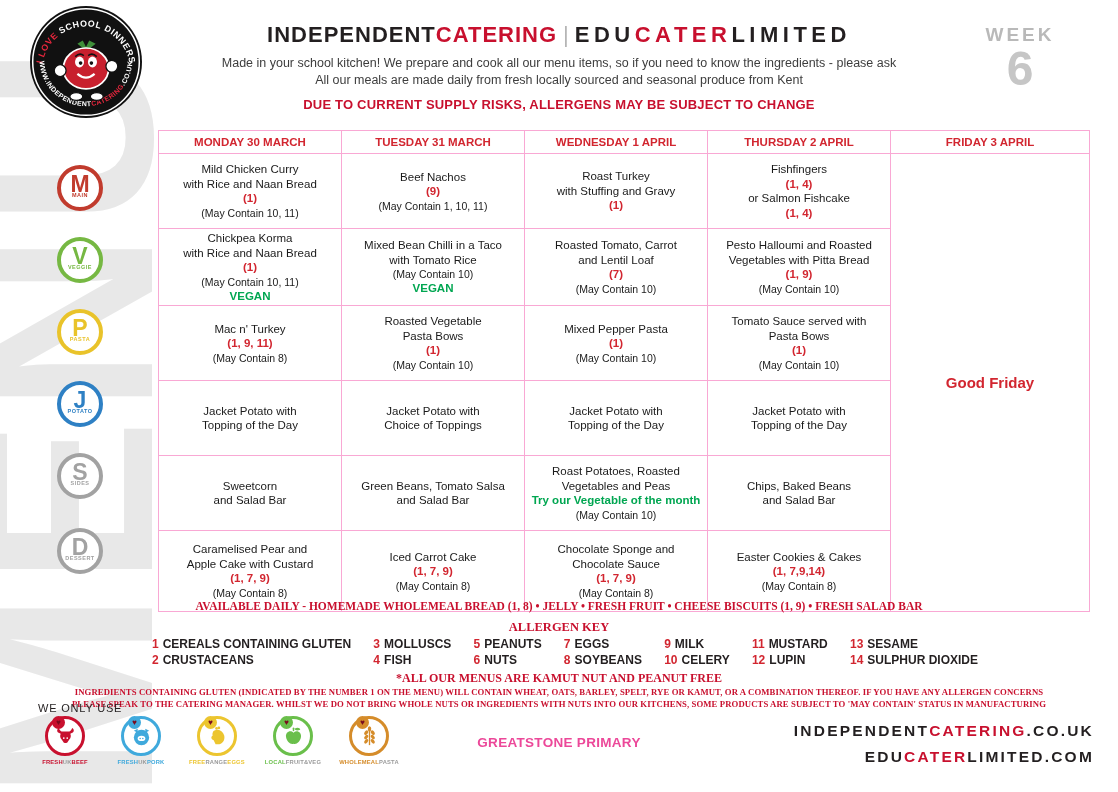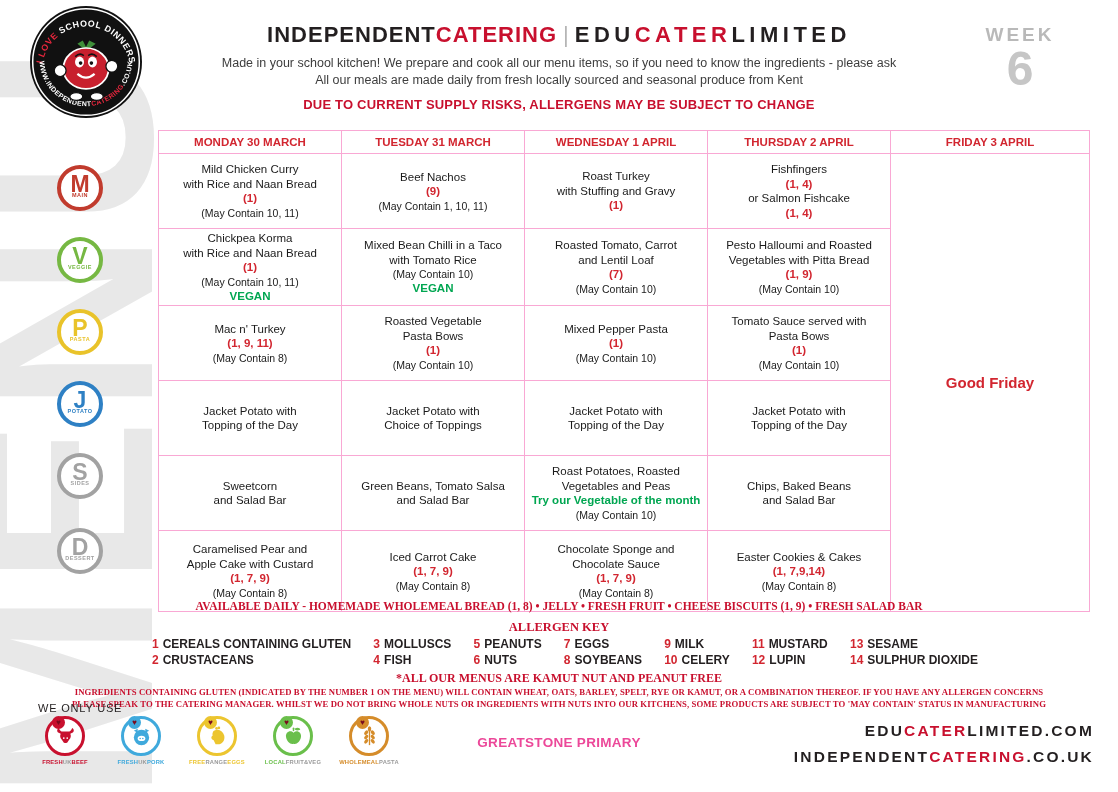"EDUCATERLIMITED.COM" div.site-line { order: before "INDEPENDENTCATERING.CO.UK" -> after "INDEPENDENTCATERING.CO.UK" }
